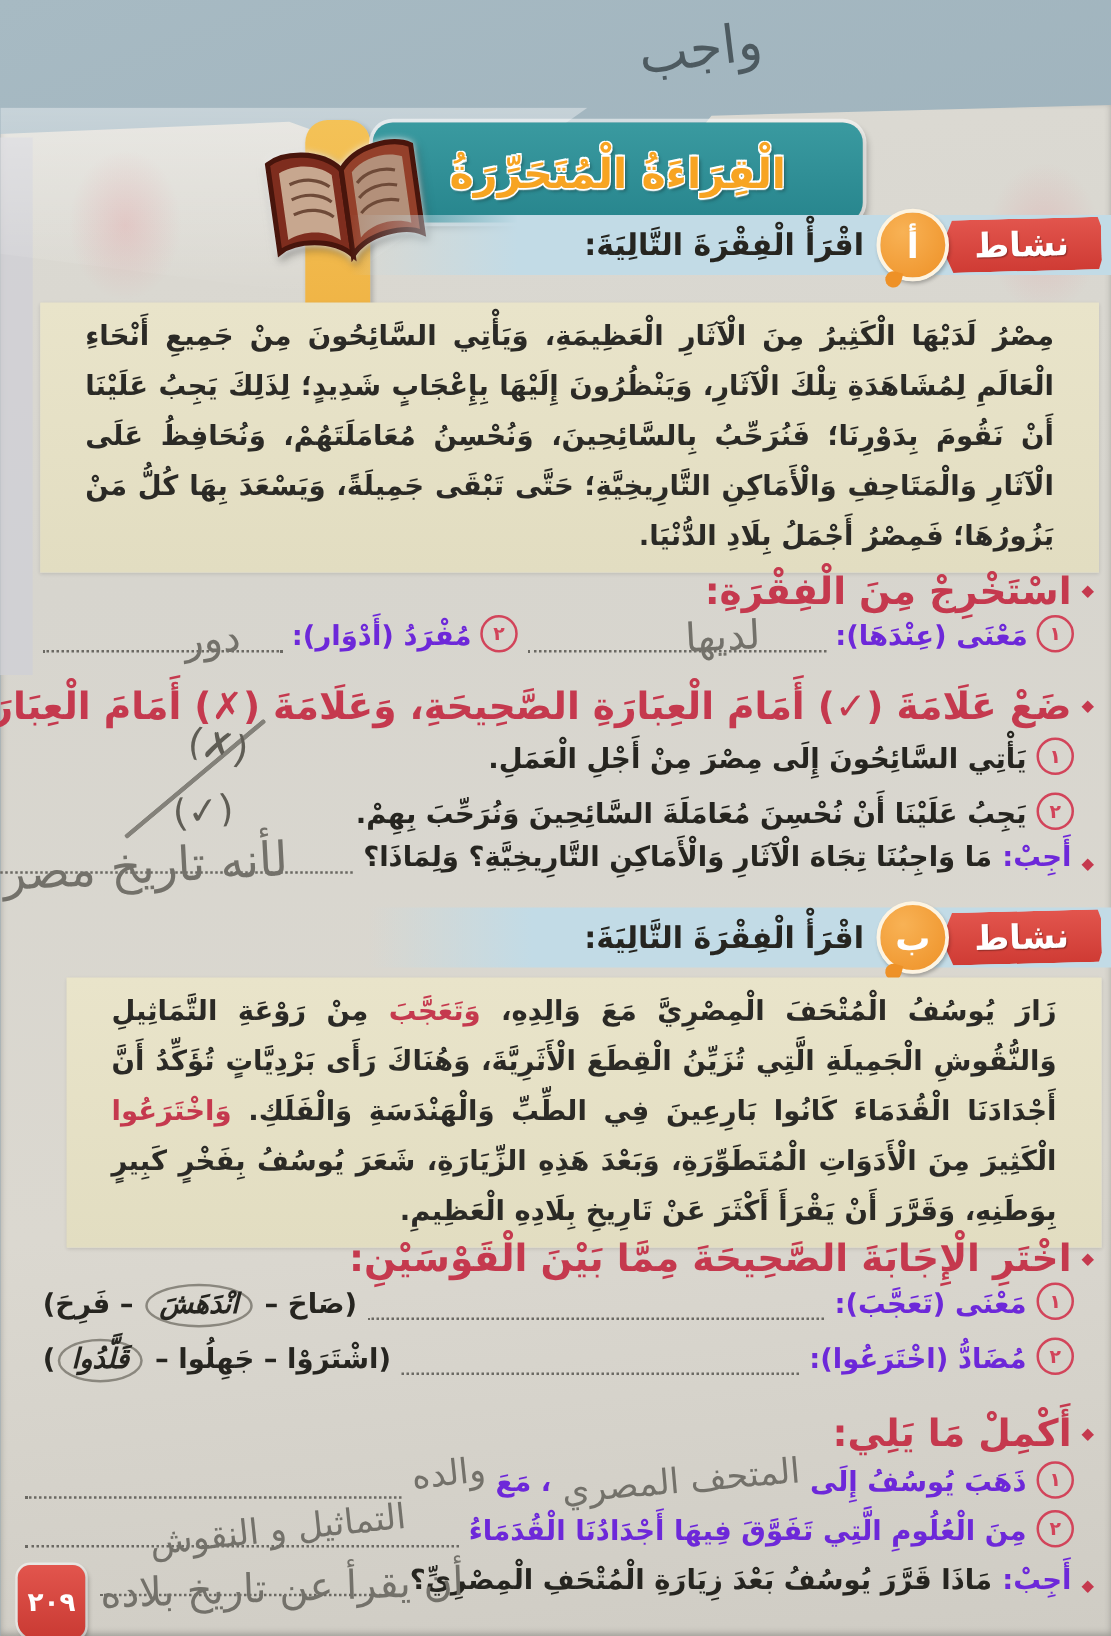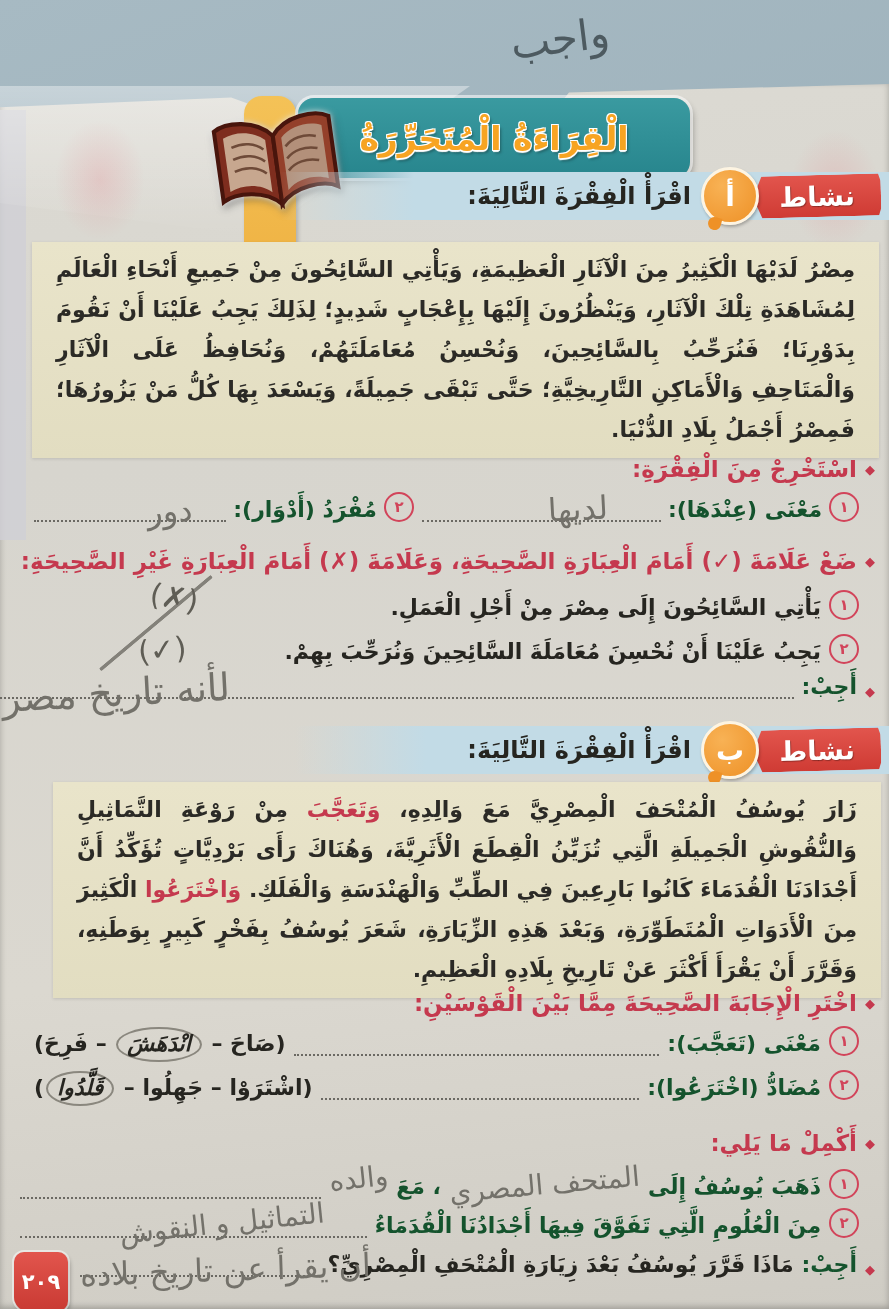"مِصْرُ لَدَيْهَا الْكَثِيرُ مِنَ" .para-box { padding: 8px 24px -> 8px 36px }
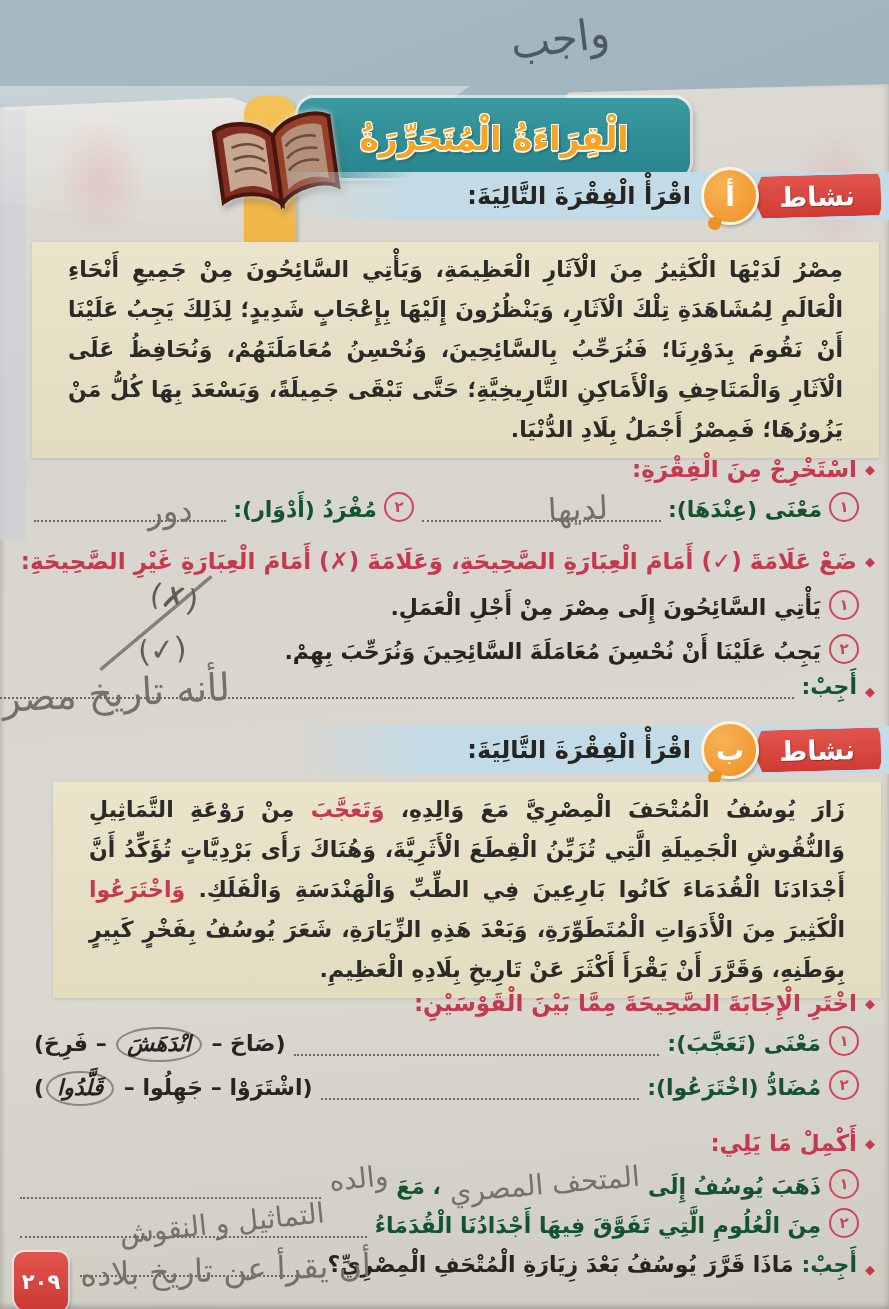"اسْتَخْرِجْ مِنَ الْفِقْرَةِ:" .red-heading { font-size: 23px -> 30px }
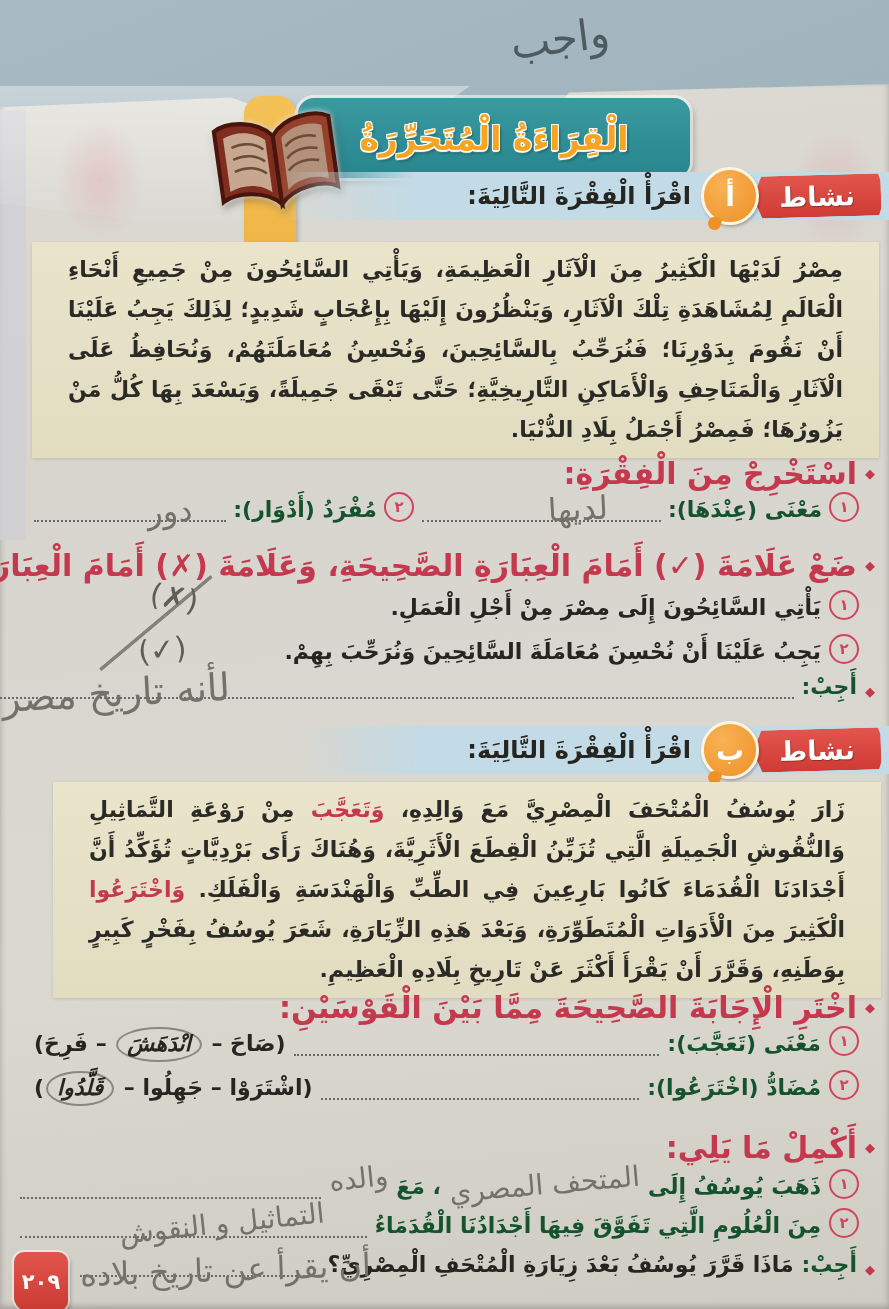"مُفْرَدُ (أَدْوَار):" .red-label { color: #14532d -> #6d28d9 }
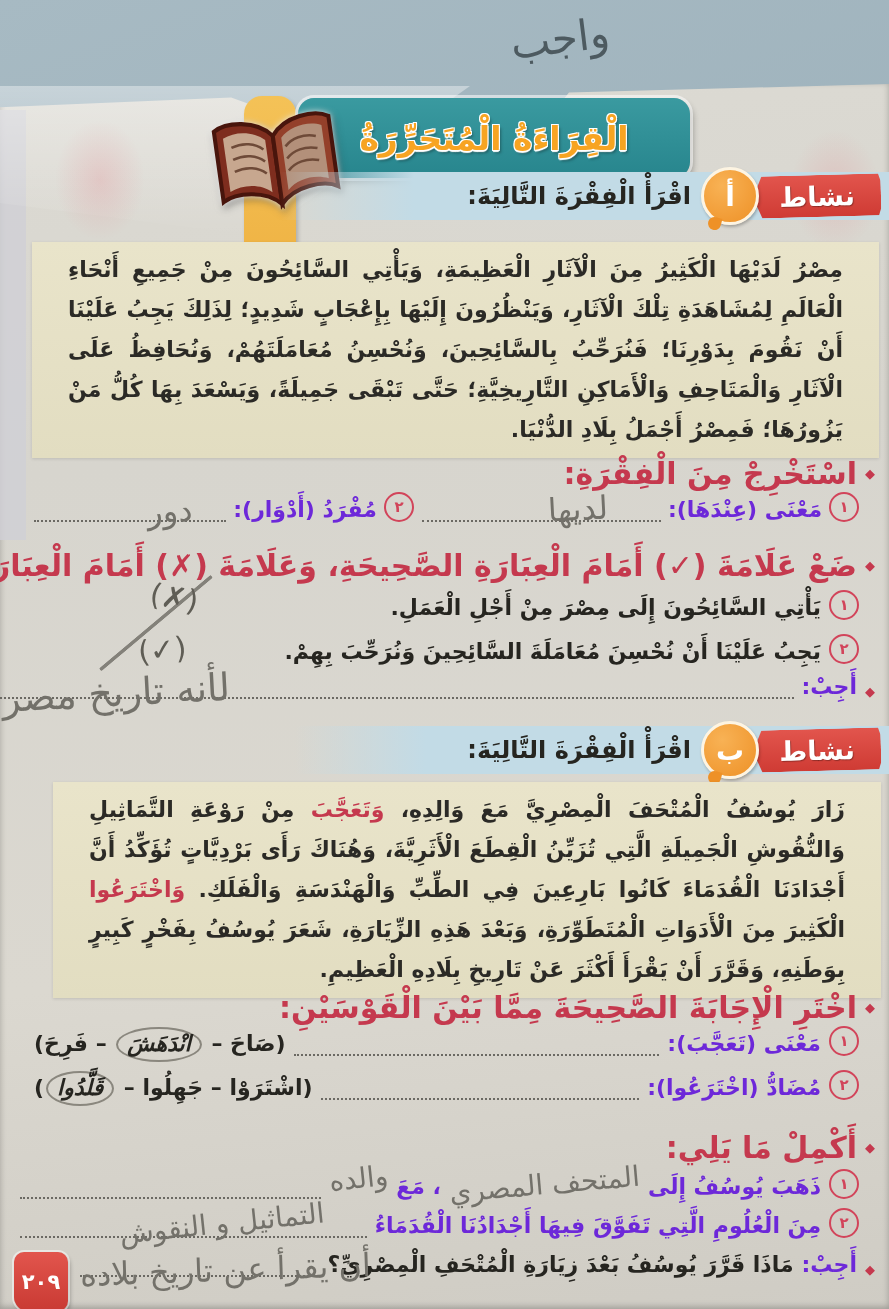"مَا وَاجِبُنَا تِجَاهَ الْآثَارِ" span.black-text { html: none -> <span>مَا وَاجِبُنَا تِجَاهَ الْآثَارِ وَالْأَمَاكِنِ التَّارِيخِيَّةِ؟ وَلِمَاذَا؟</span> }
